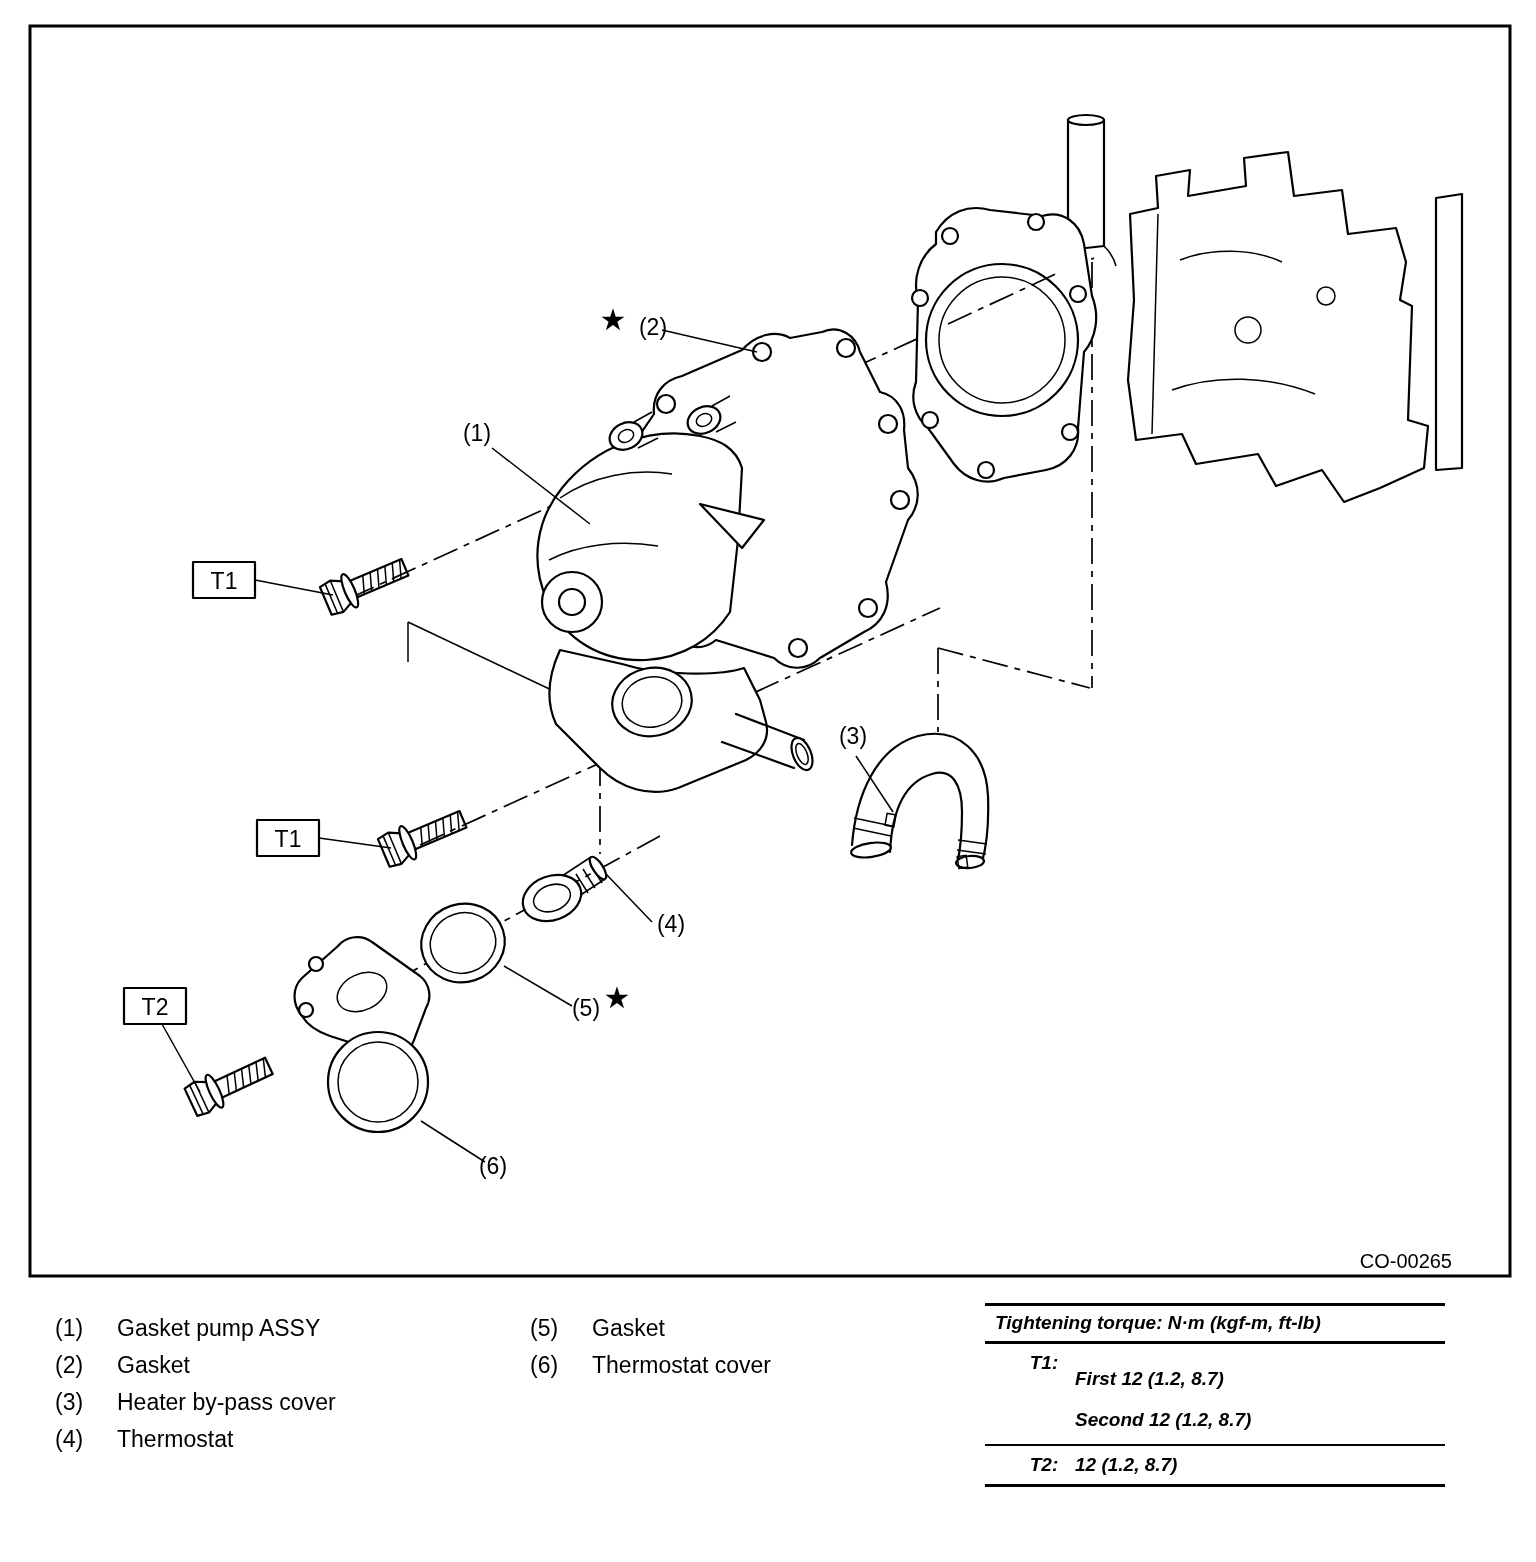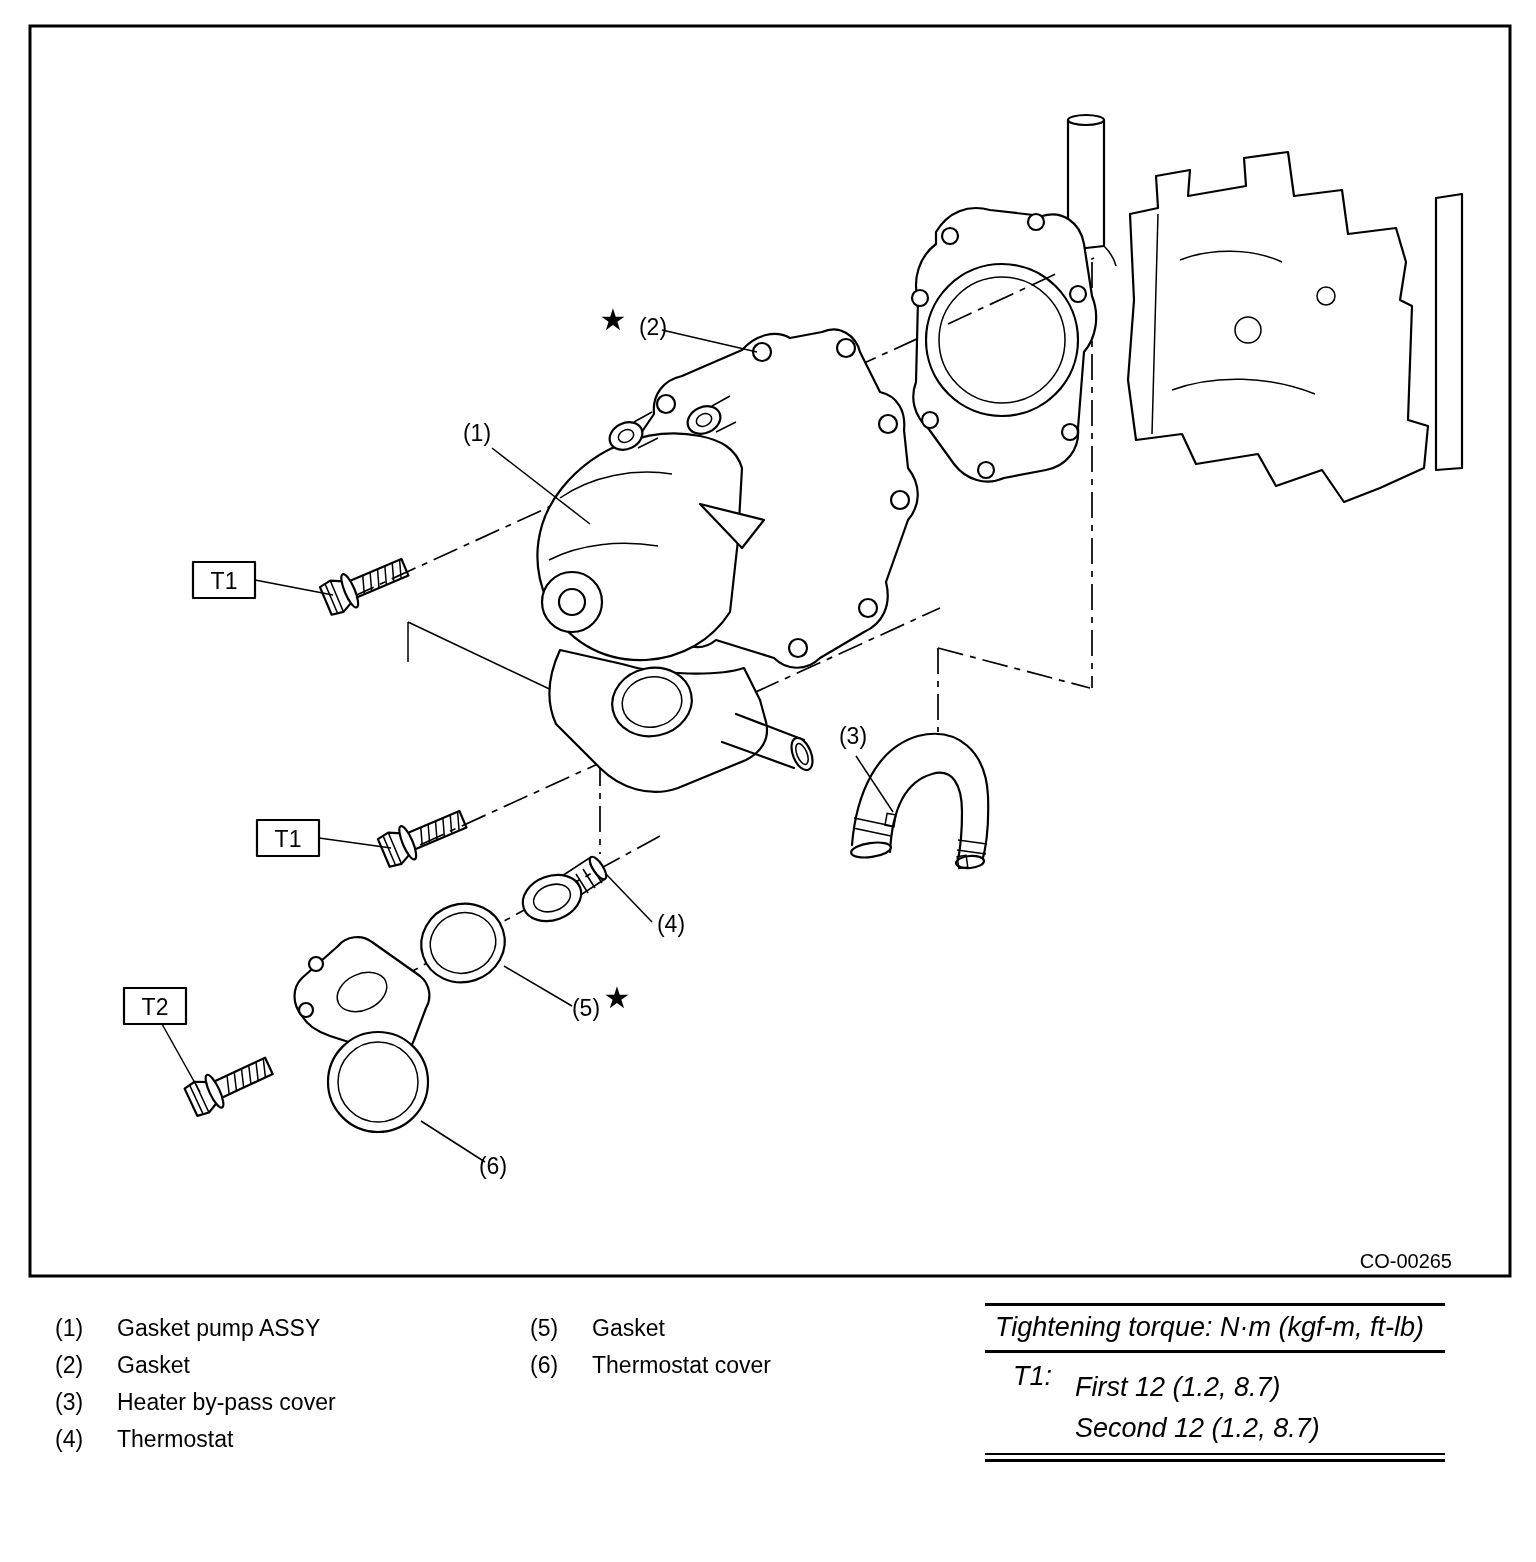"Tightening torque: N·m (kgf-m, ft-lb)" .torque { font-size: 27px -> 19px; font-weight: normal -> bold }
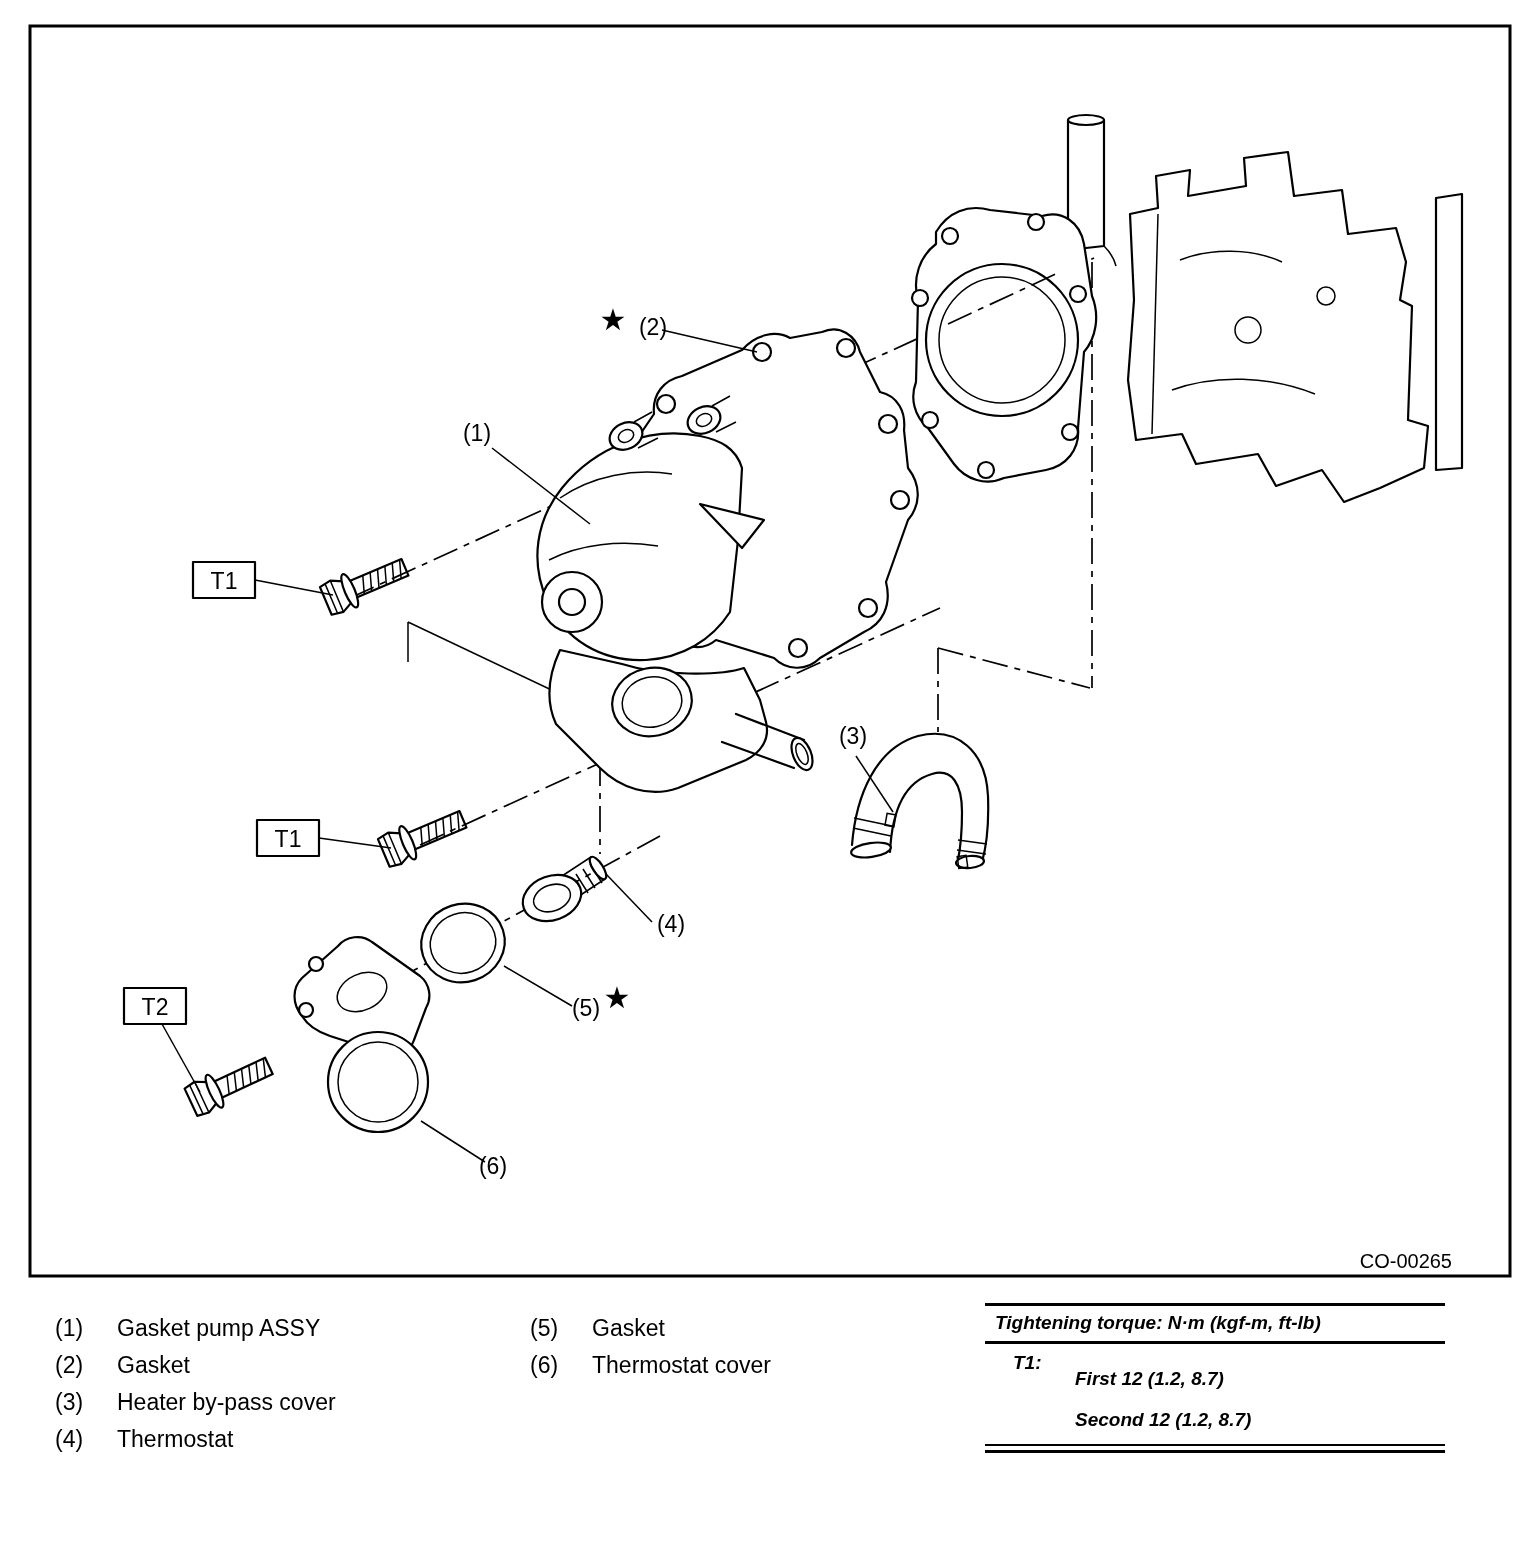"T1:" .t-key { text-align: none -> center }
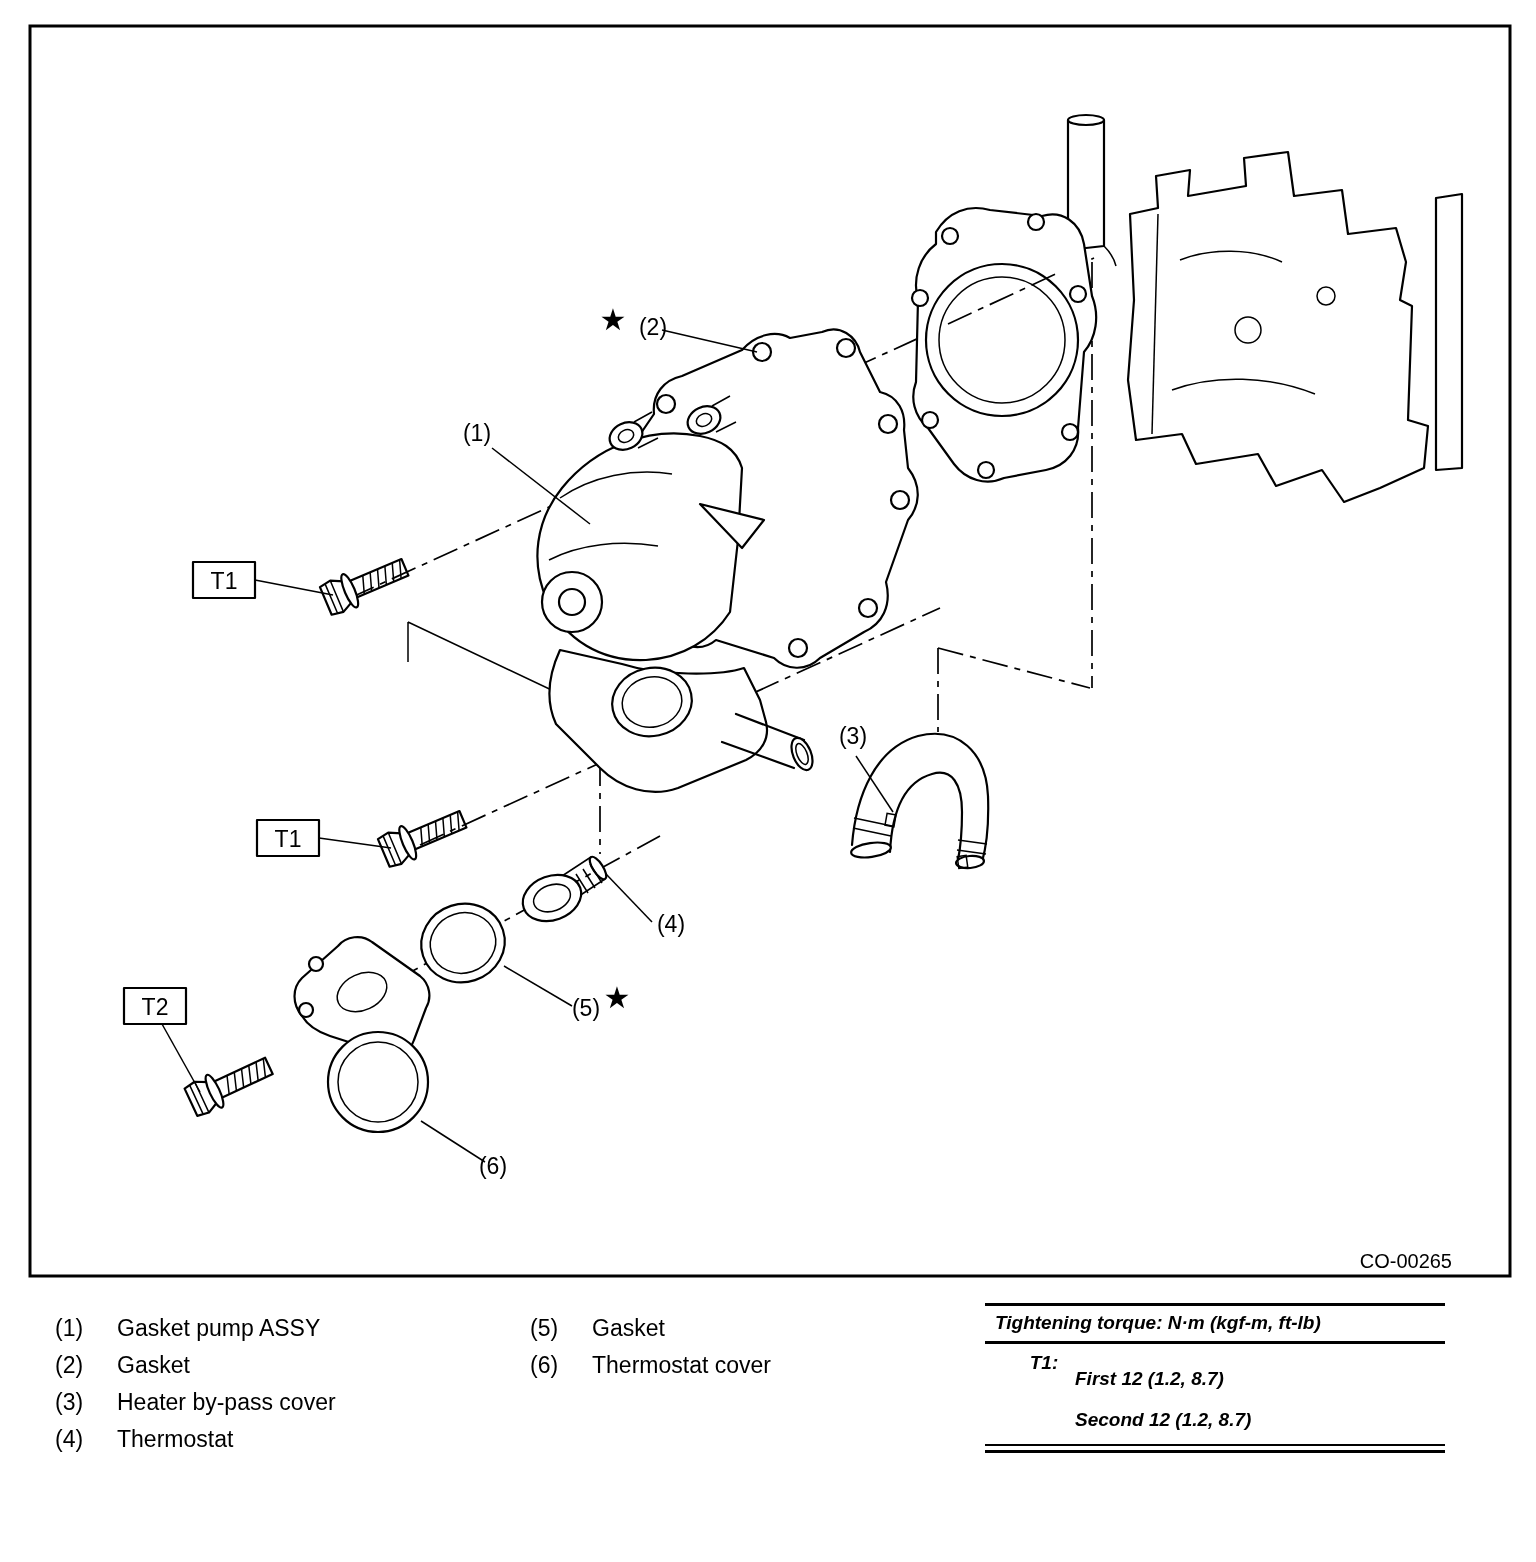"T2:" div.t-row { html: none -> <div> <span>T2:</span> <span>12 (1.2, 8.7)</span> </div> }
